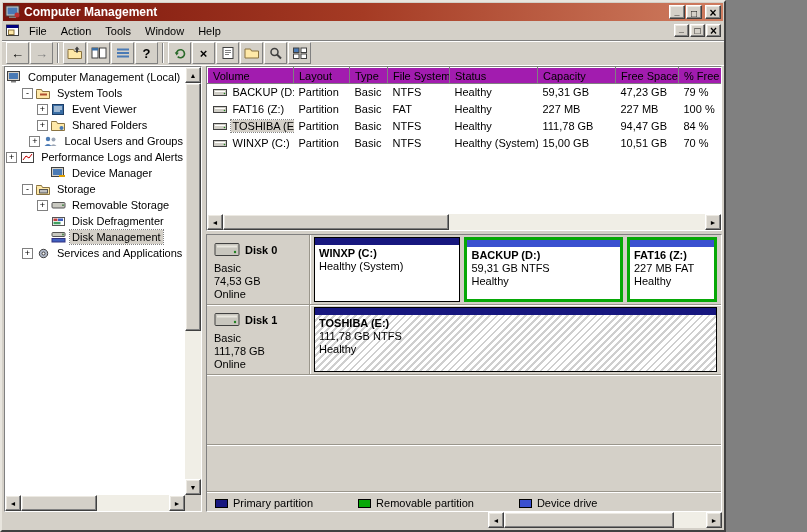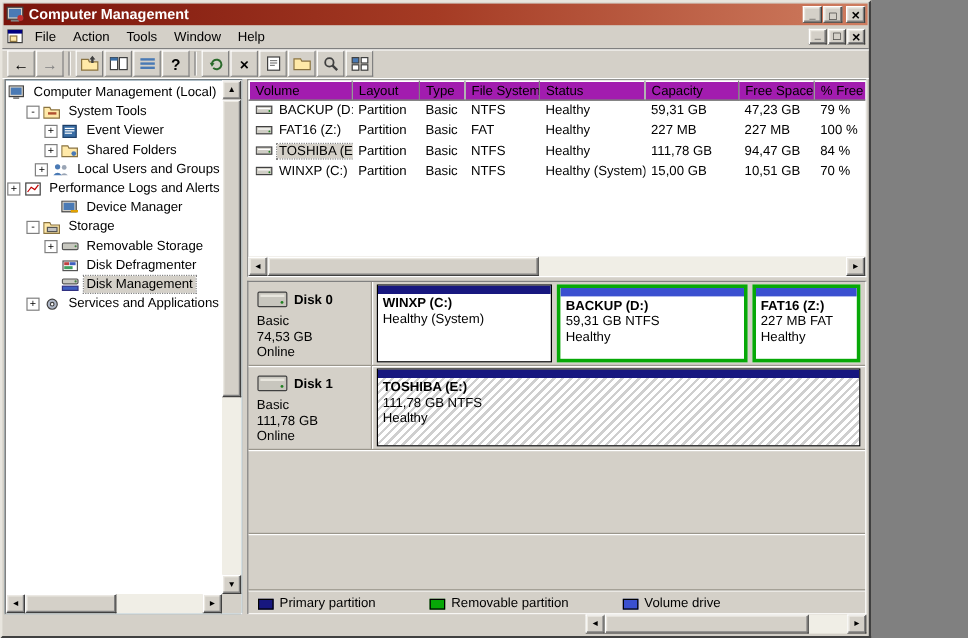"Volume drive" span.legend-label { text: Volume -> Device }
